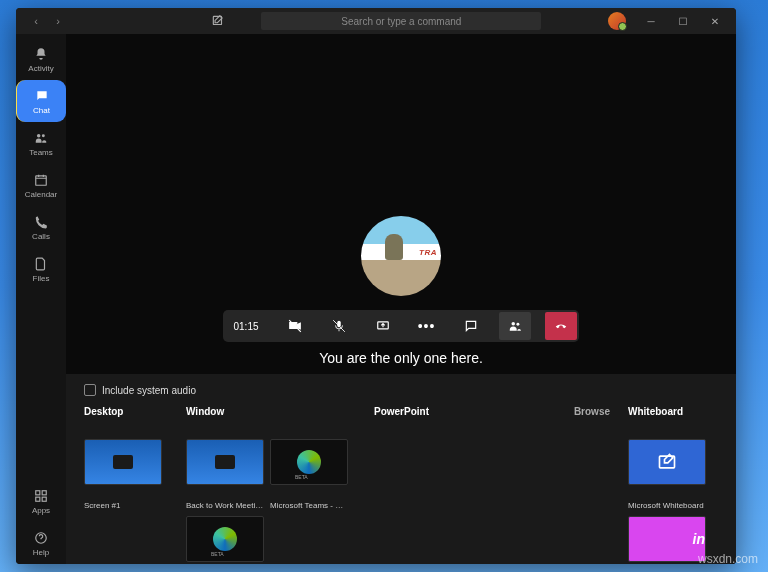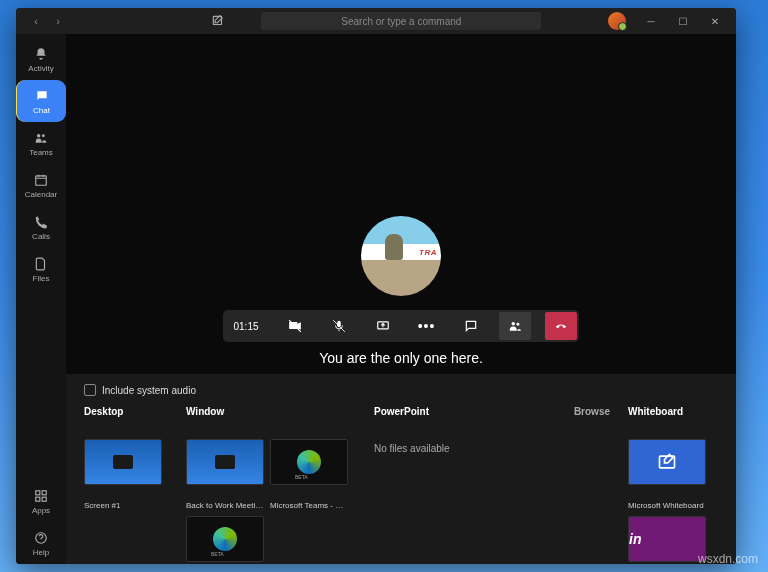"No files available" div.no-files { html: <div>No files available</div> -> none }
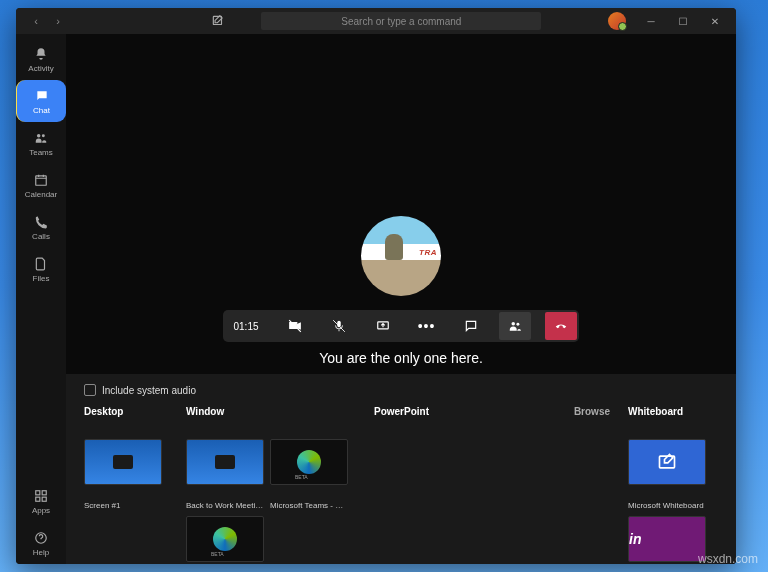"in" .invision-thumb { background: #701a75 -> #d946ef; justify-content: flex-start -> flex-end }
